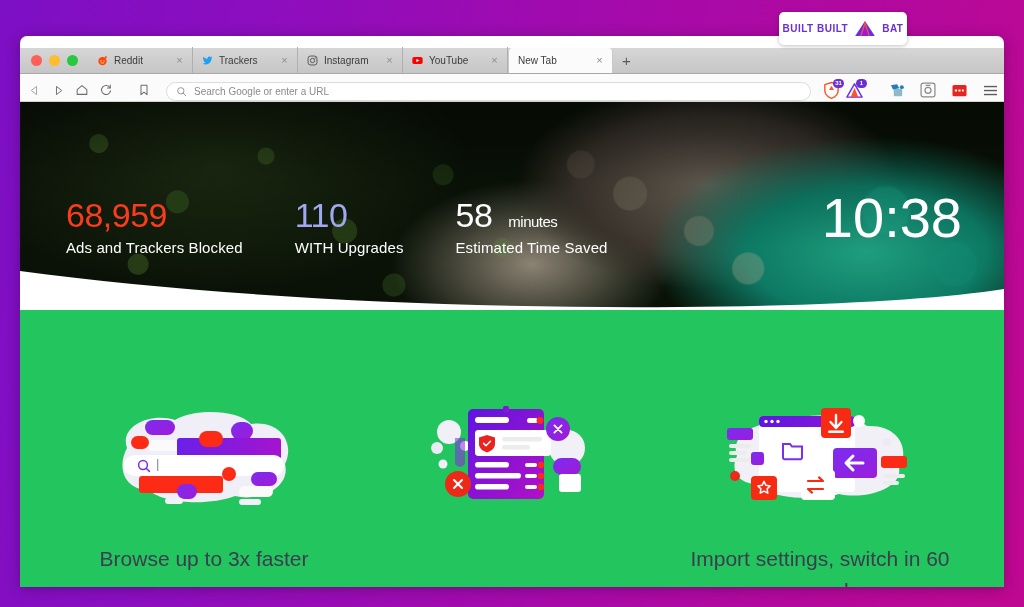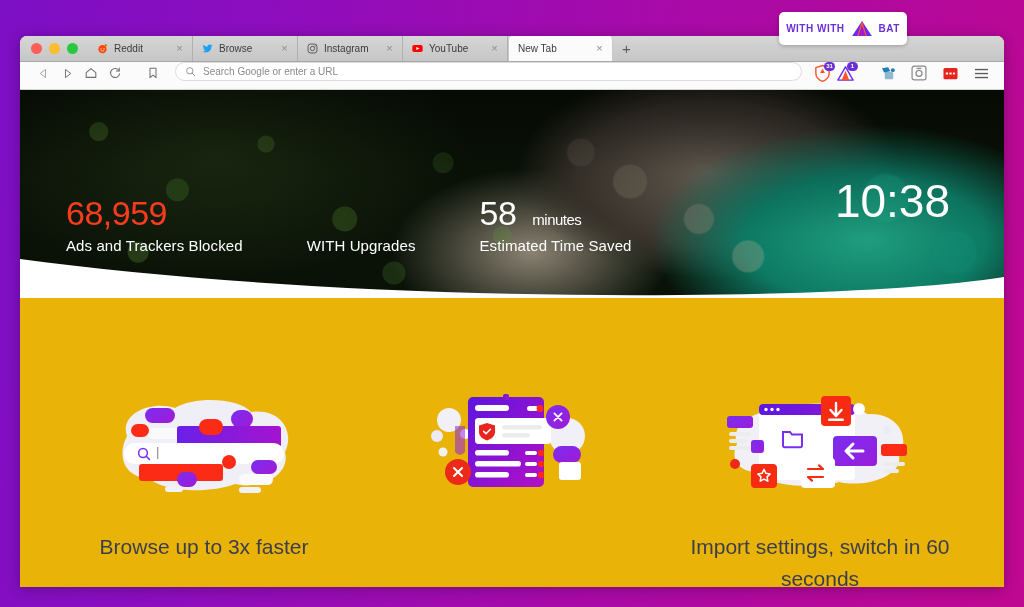"WITH WITH" span.bat-text { text: WITH WITH -> BUILT BUILT }
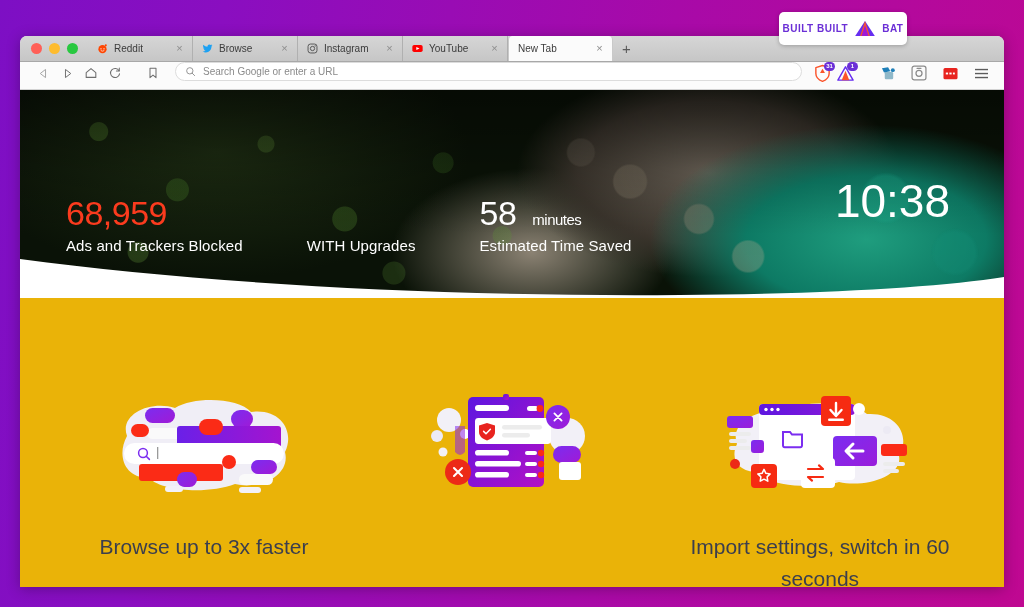"Reddit" .tabstrip { margin-top: none -> 12px }
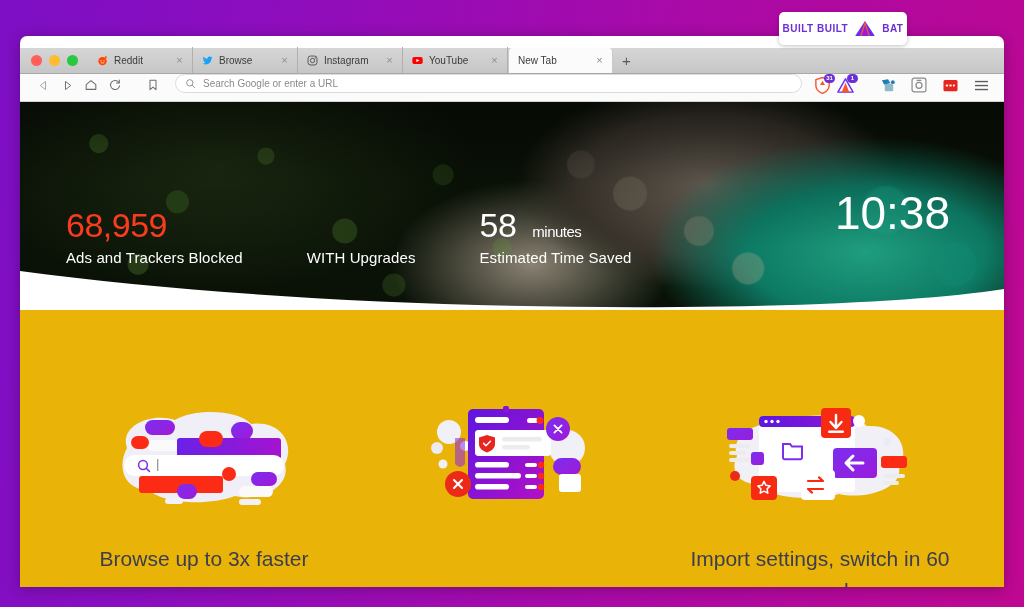"Browse" span.title { text: Browse -> Trackers }
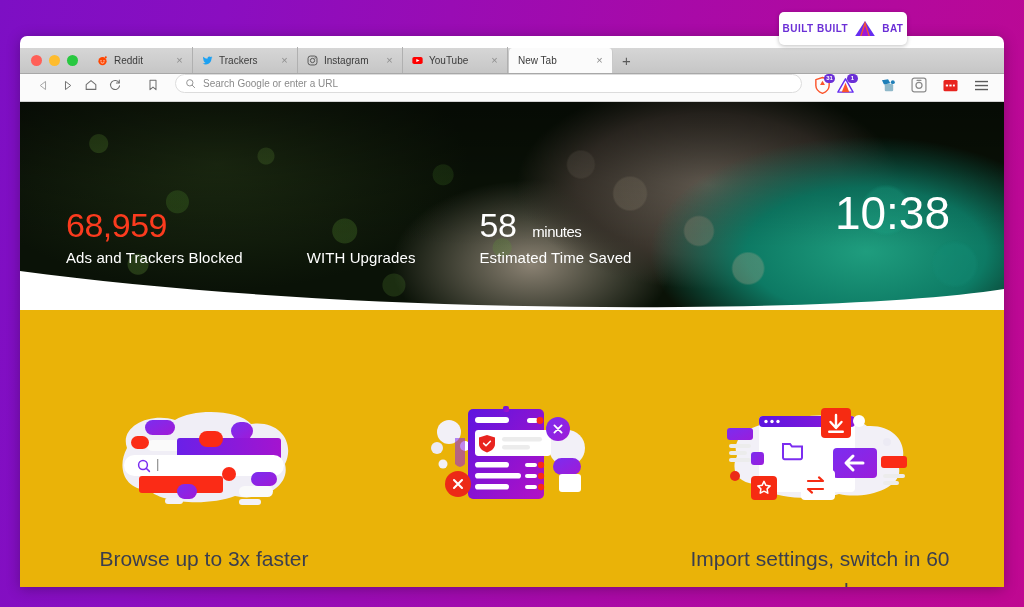"Search Google or enter a" .toolbar { align-items: flex-start -> flex-end; padding: 0 12px -> 0 3px }
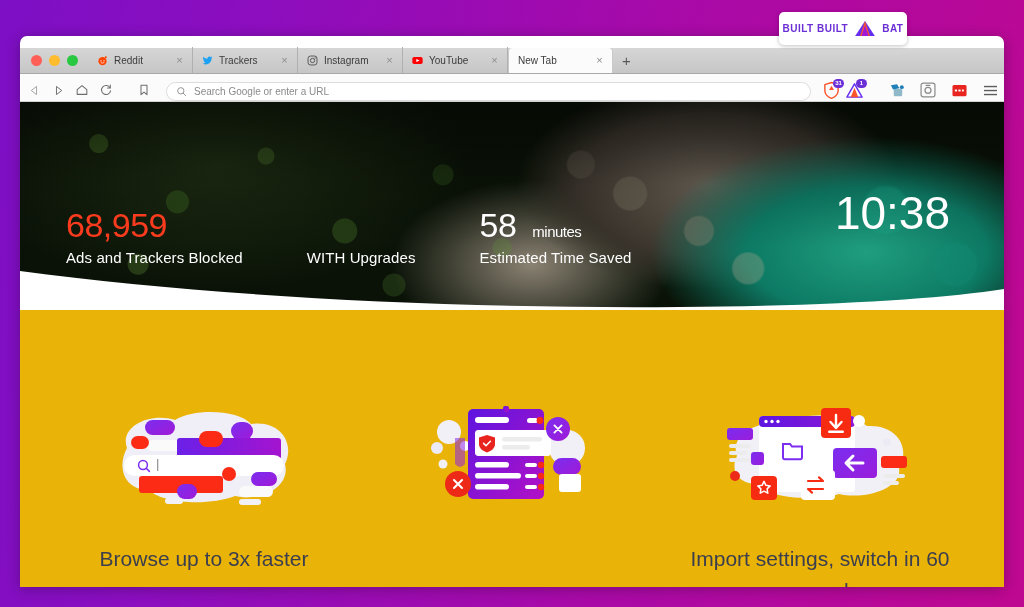"68,959" .stats { gap: 12px -> 0; top: 106px -> 96px }
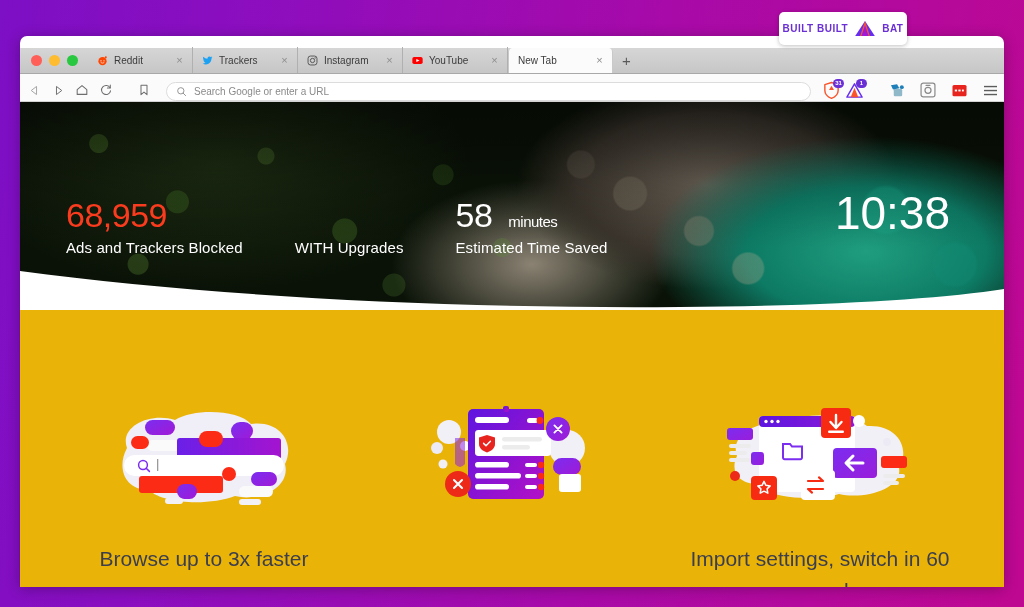"110" div.num { html: none -> <div>110</div> }
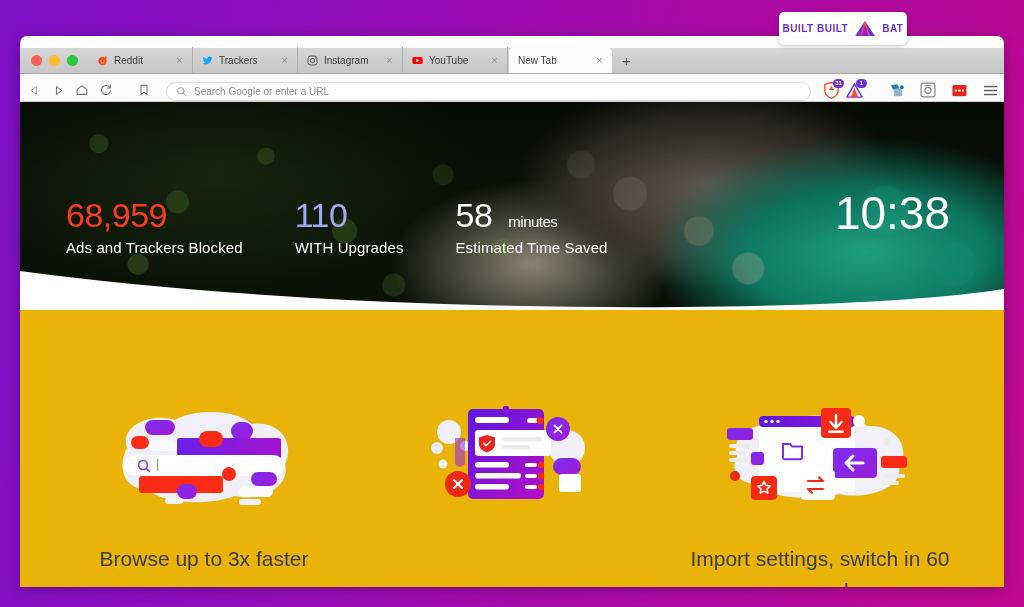"10:38" .clock { font-size: 46px -> 56px; right: 54px -> 42px }
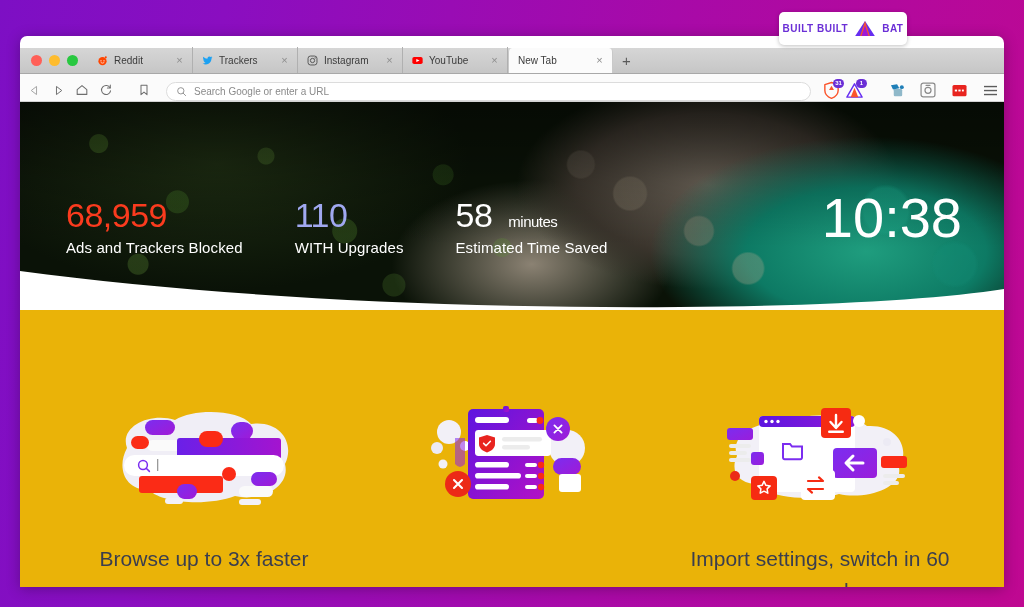"Browse up to 3x faster" .features { background: #eab308 -> #22c55e }
